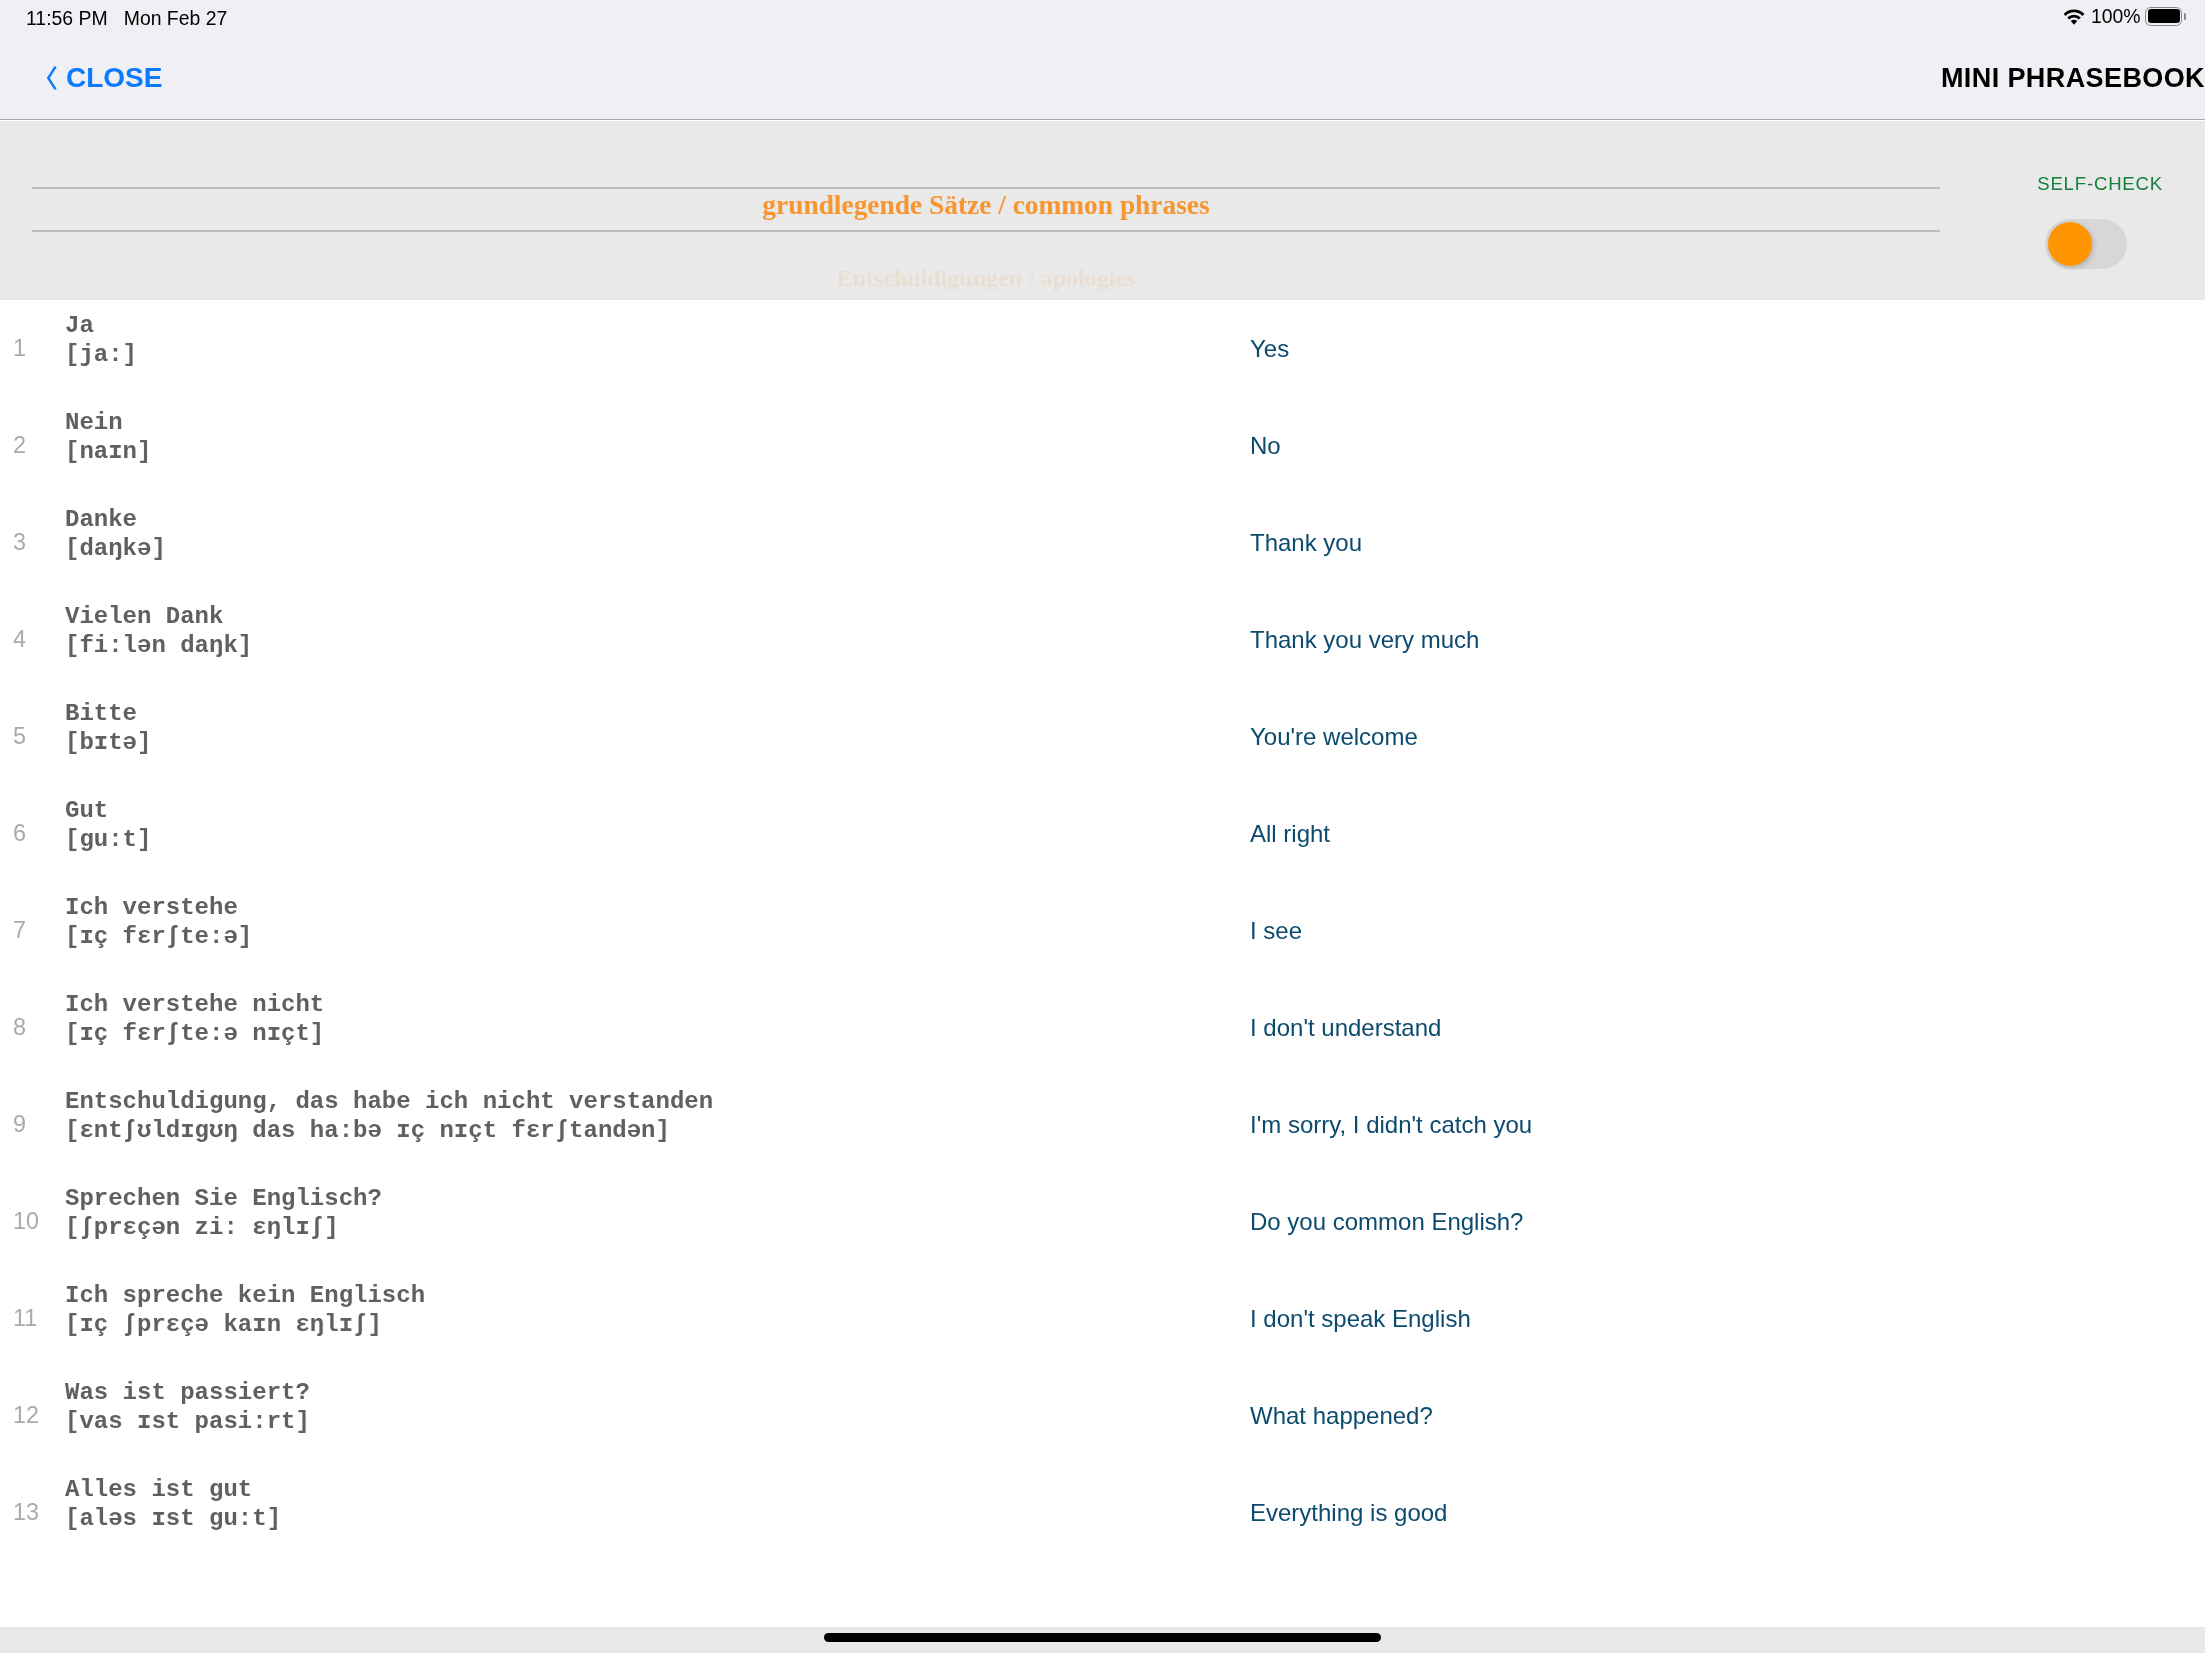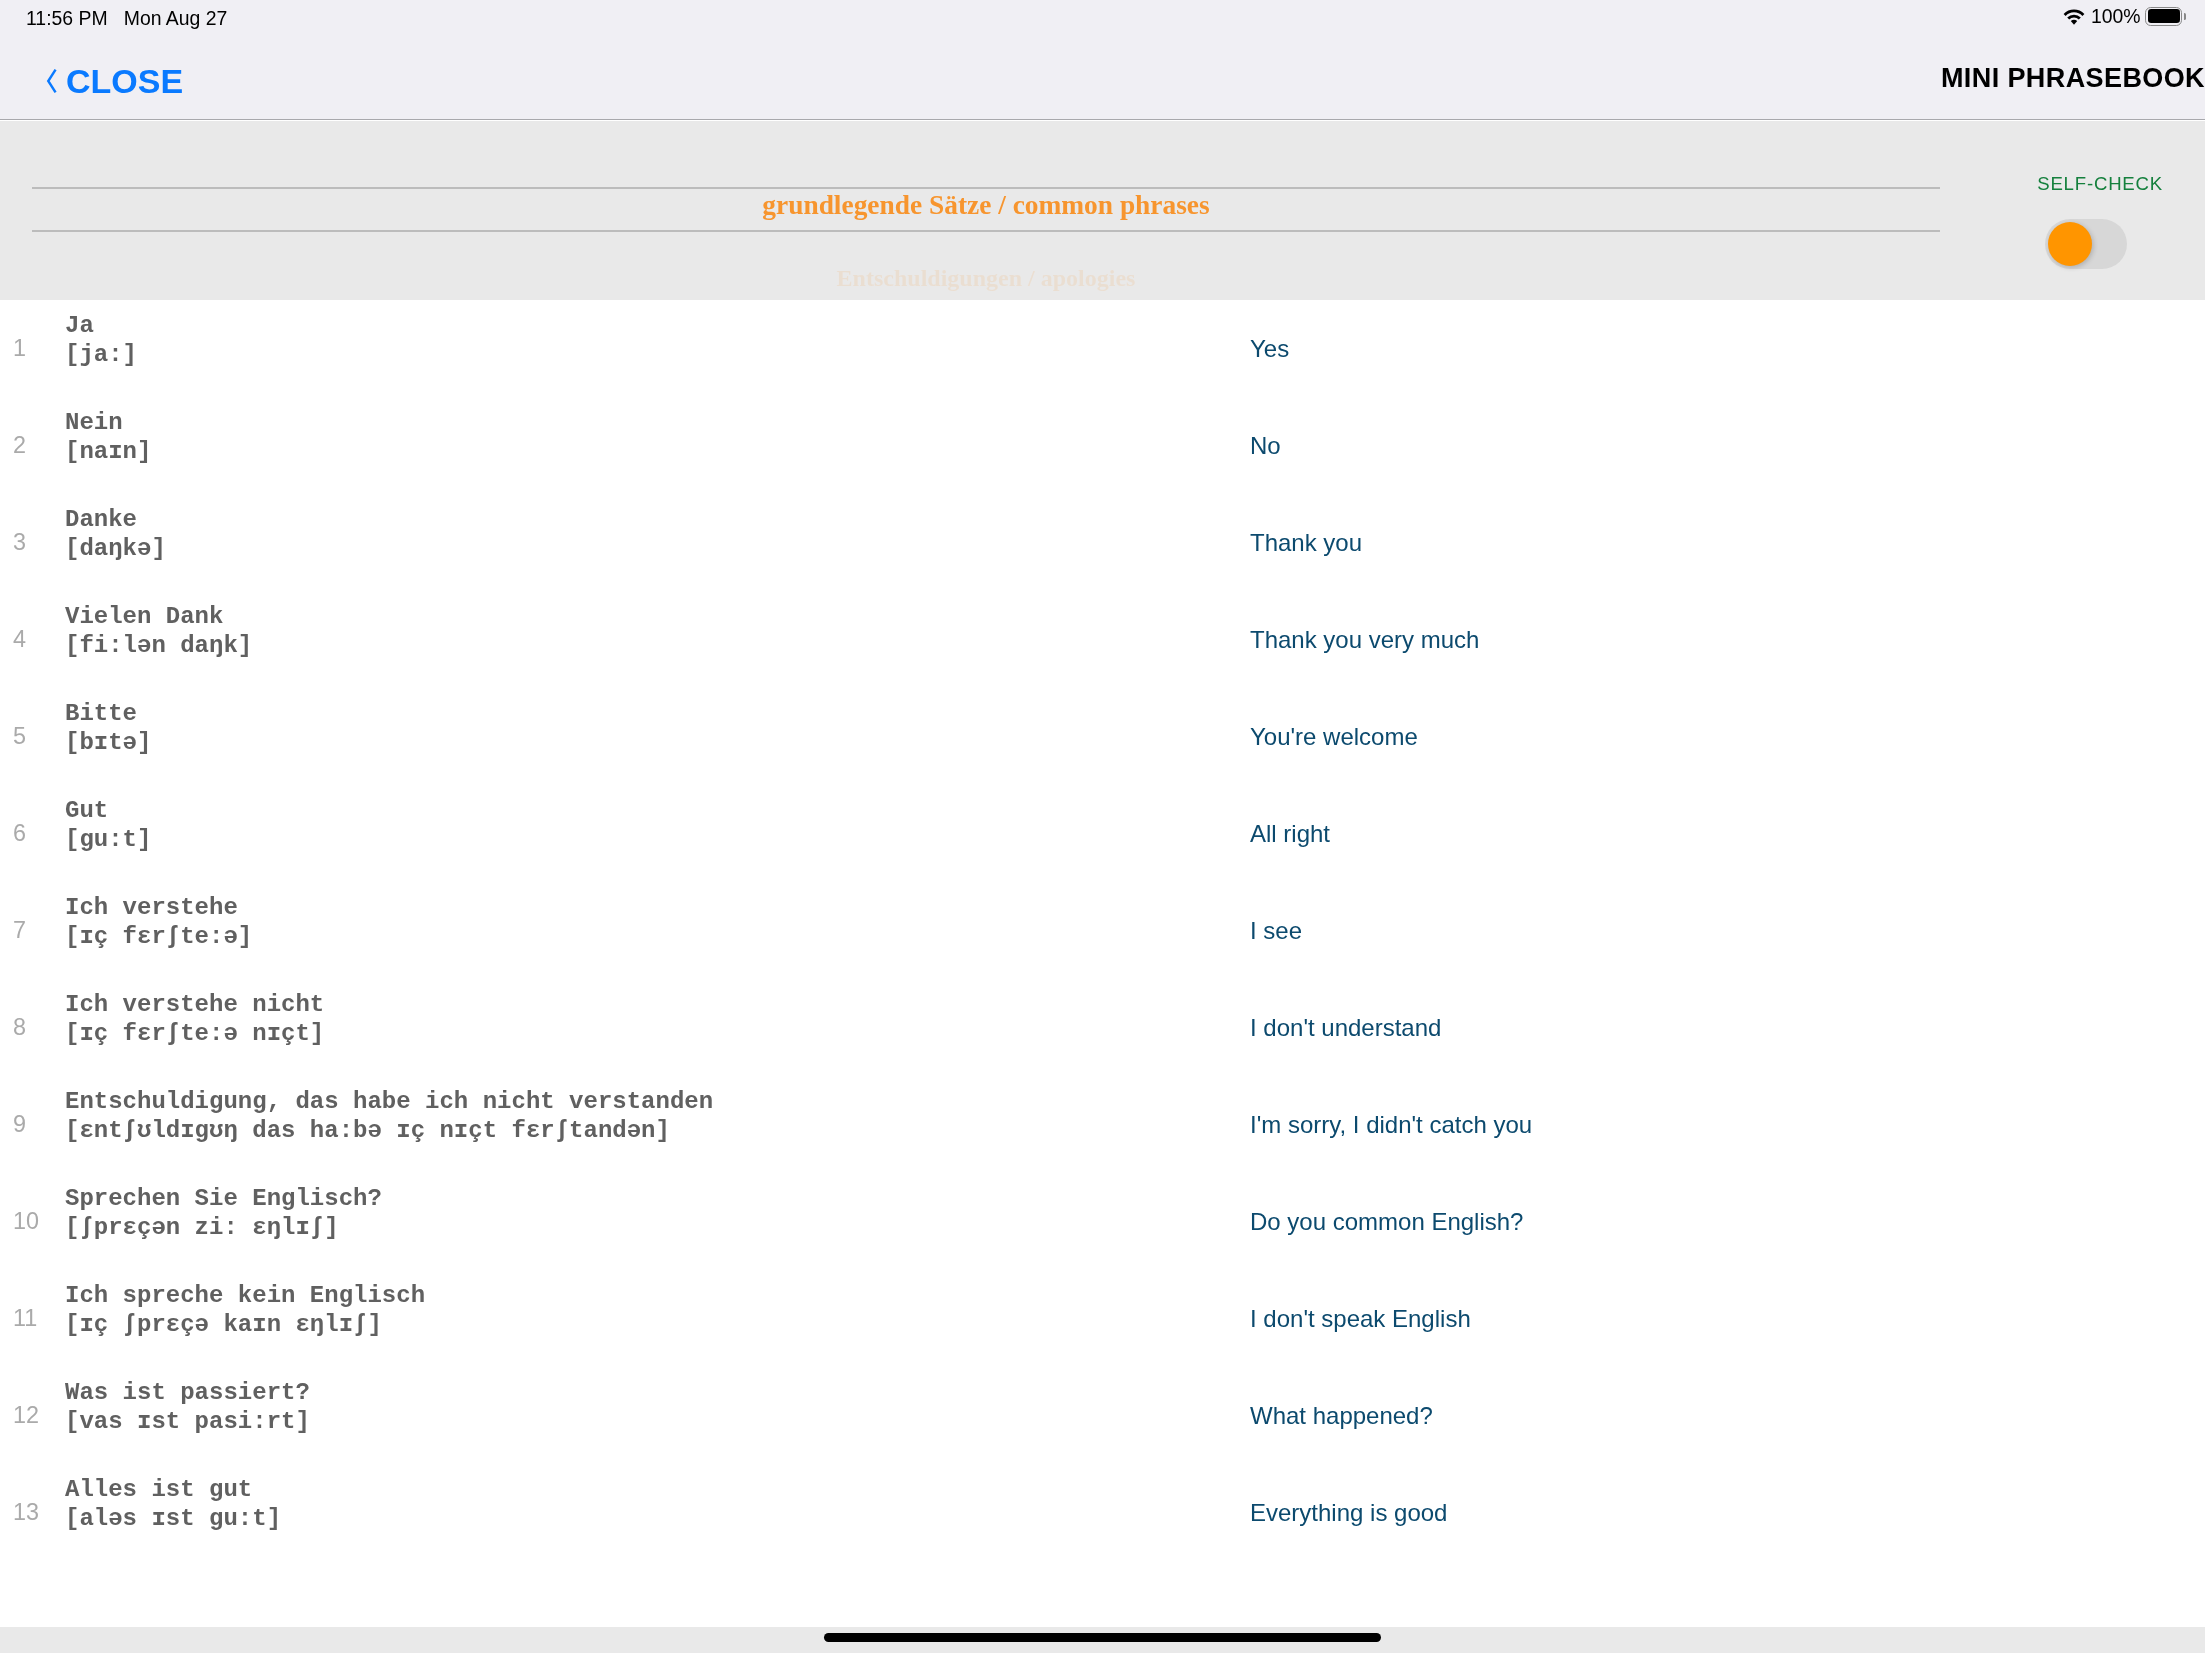"Mon Aug 27" span { text: Aug -> Feb }
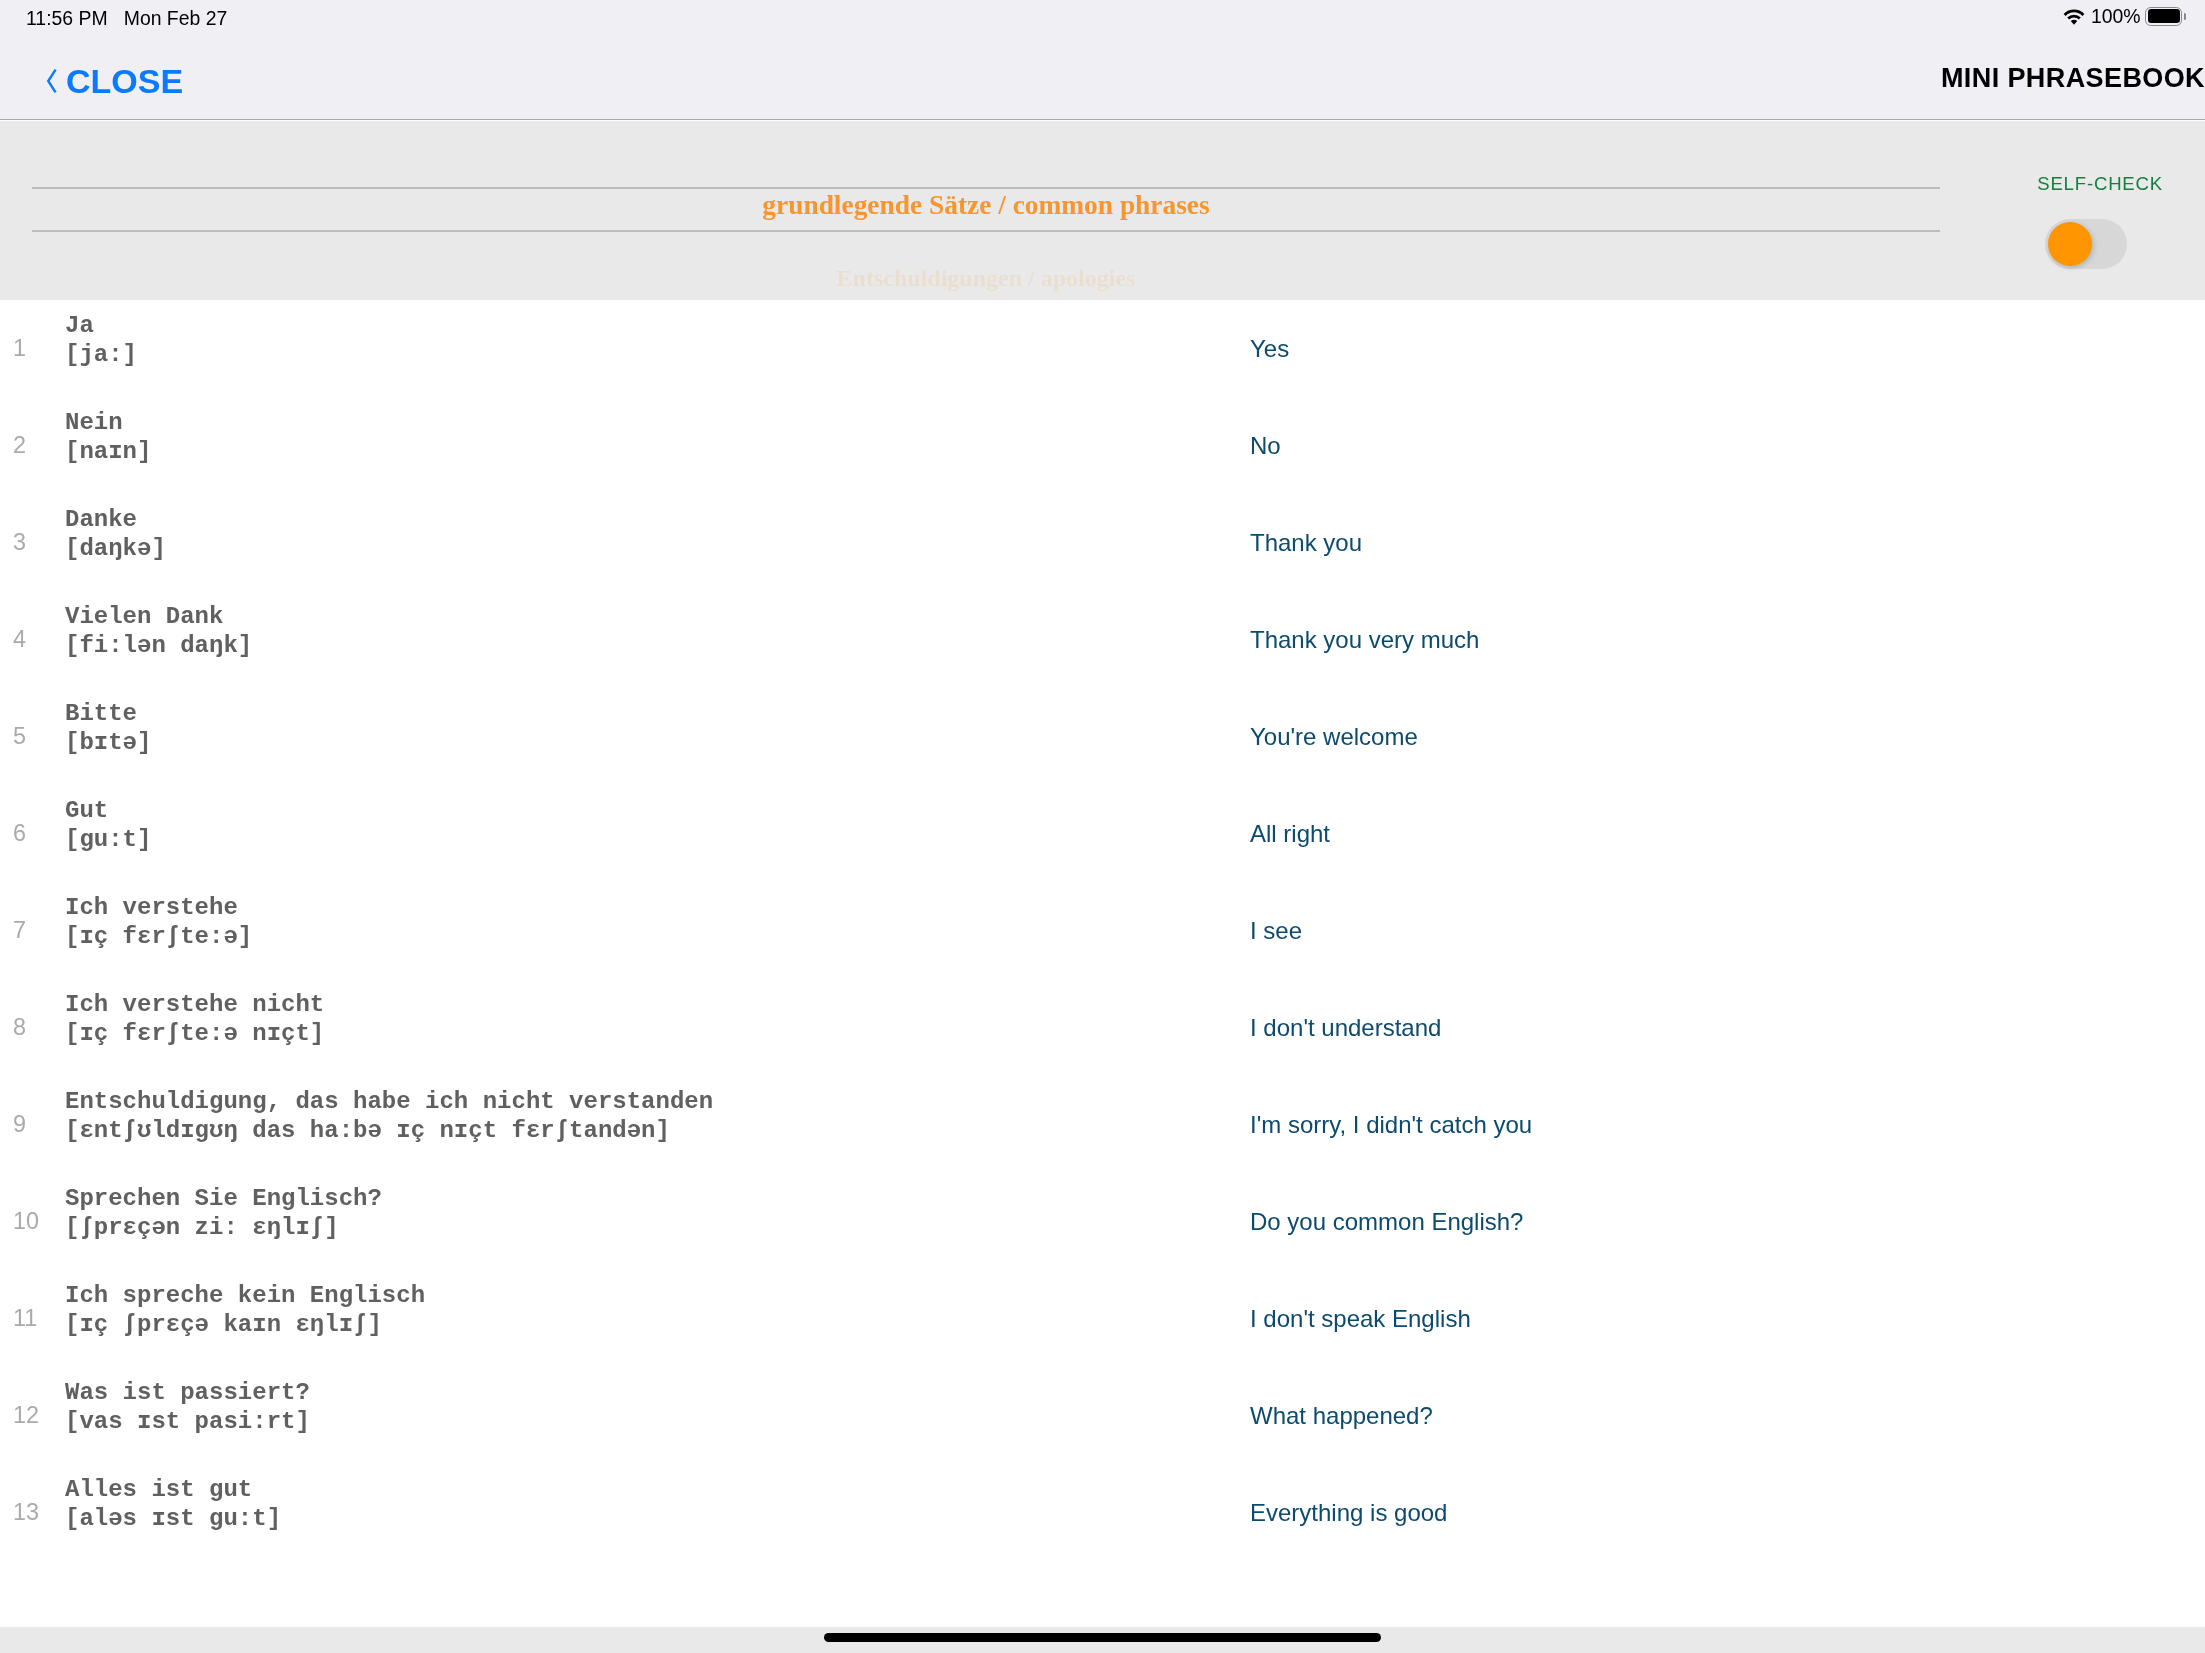"CLOSE" .close-btn { font-size: 34px -> 28px }
